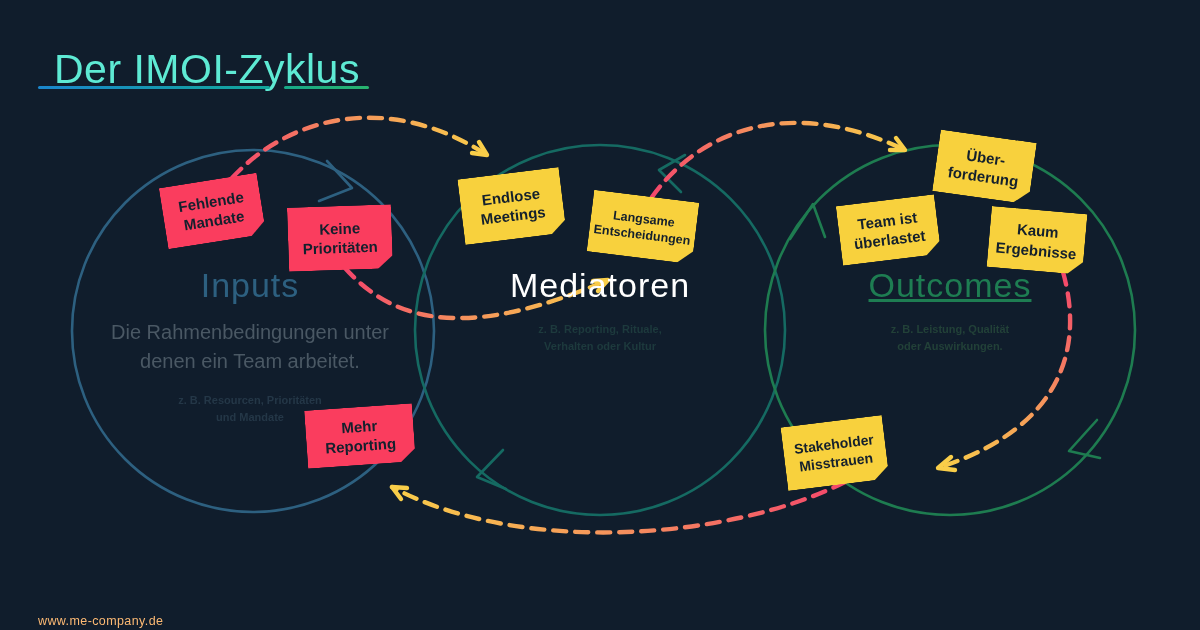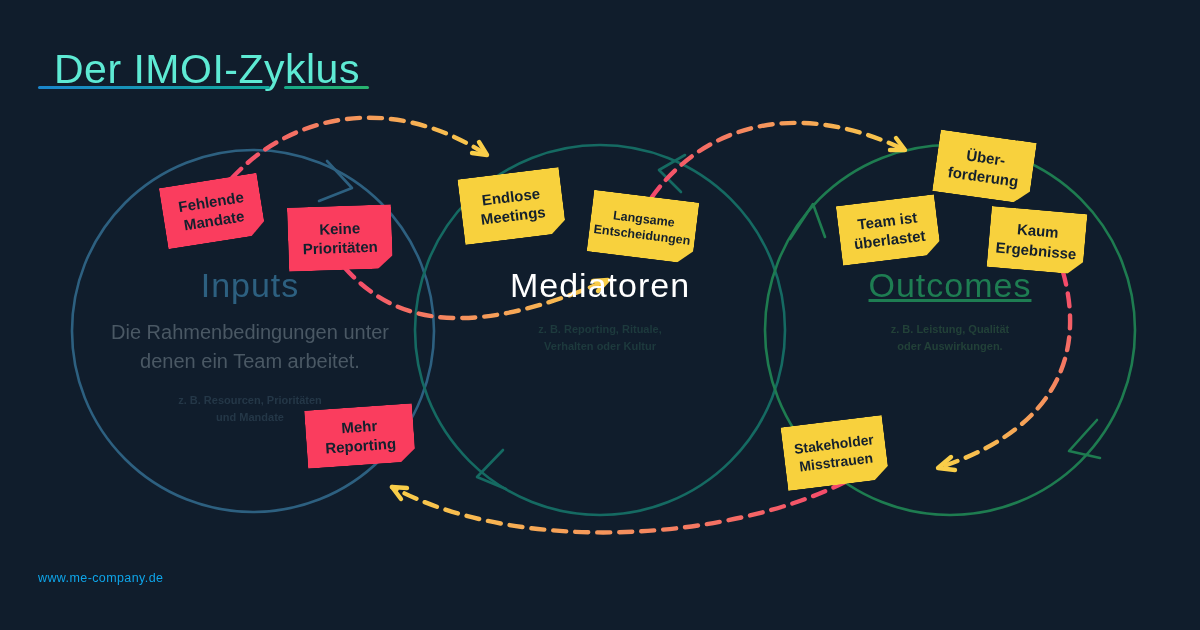"www.me-company.de" .footer-url { color: #0ea5e9 -> #fdba74; top: 571px -> 614px }
